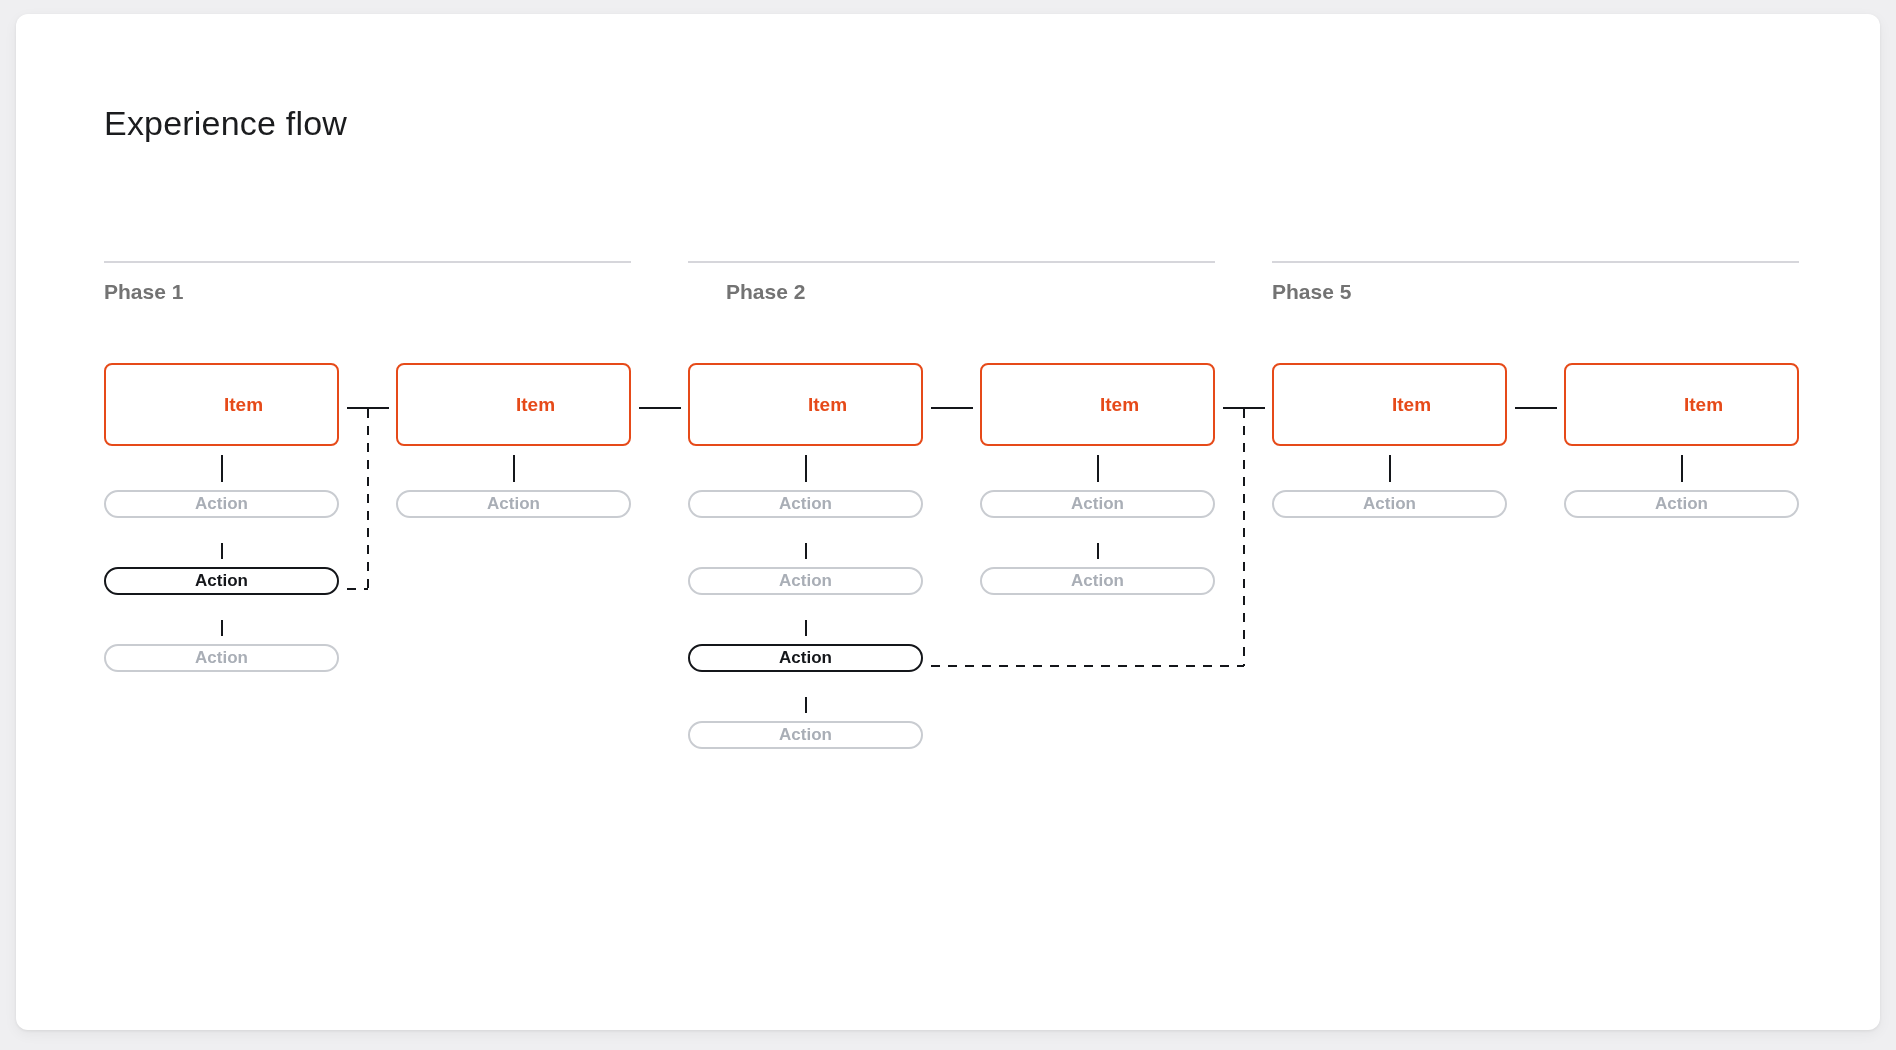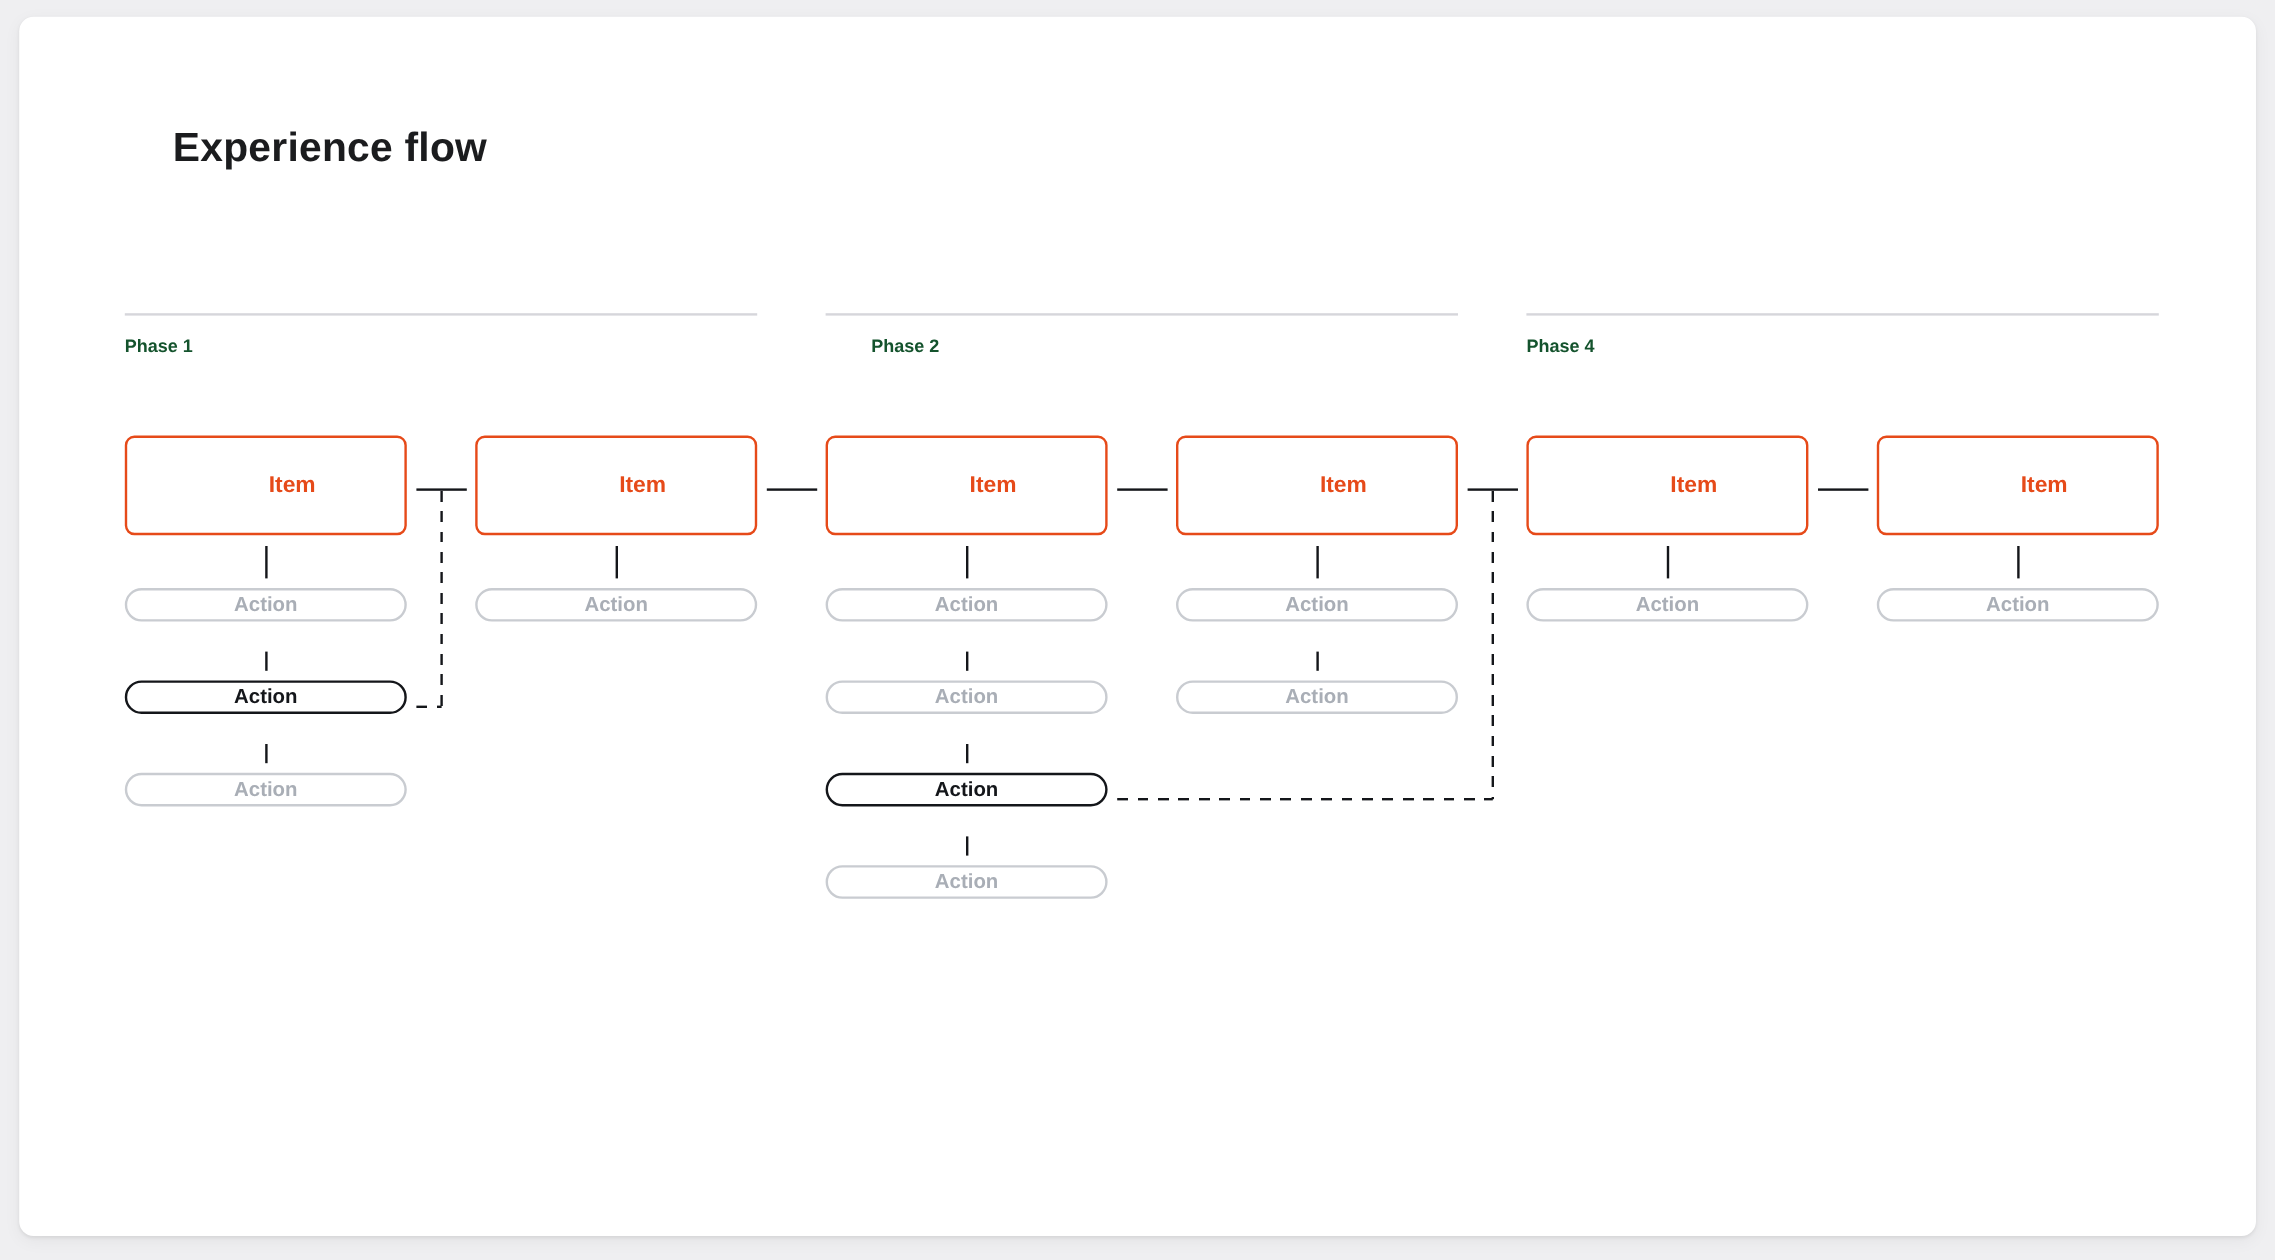"Experience flow" .title { font-weight: 700 -> 400; margin-left: 40px -> none }
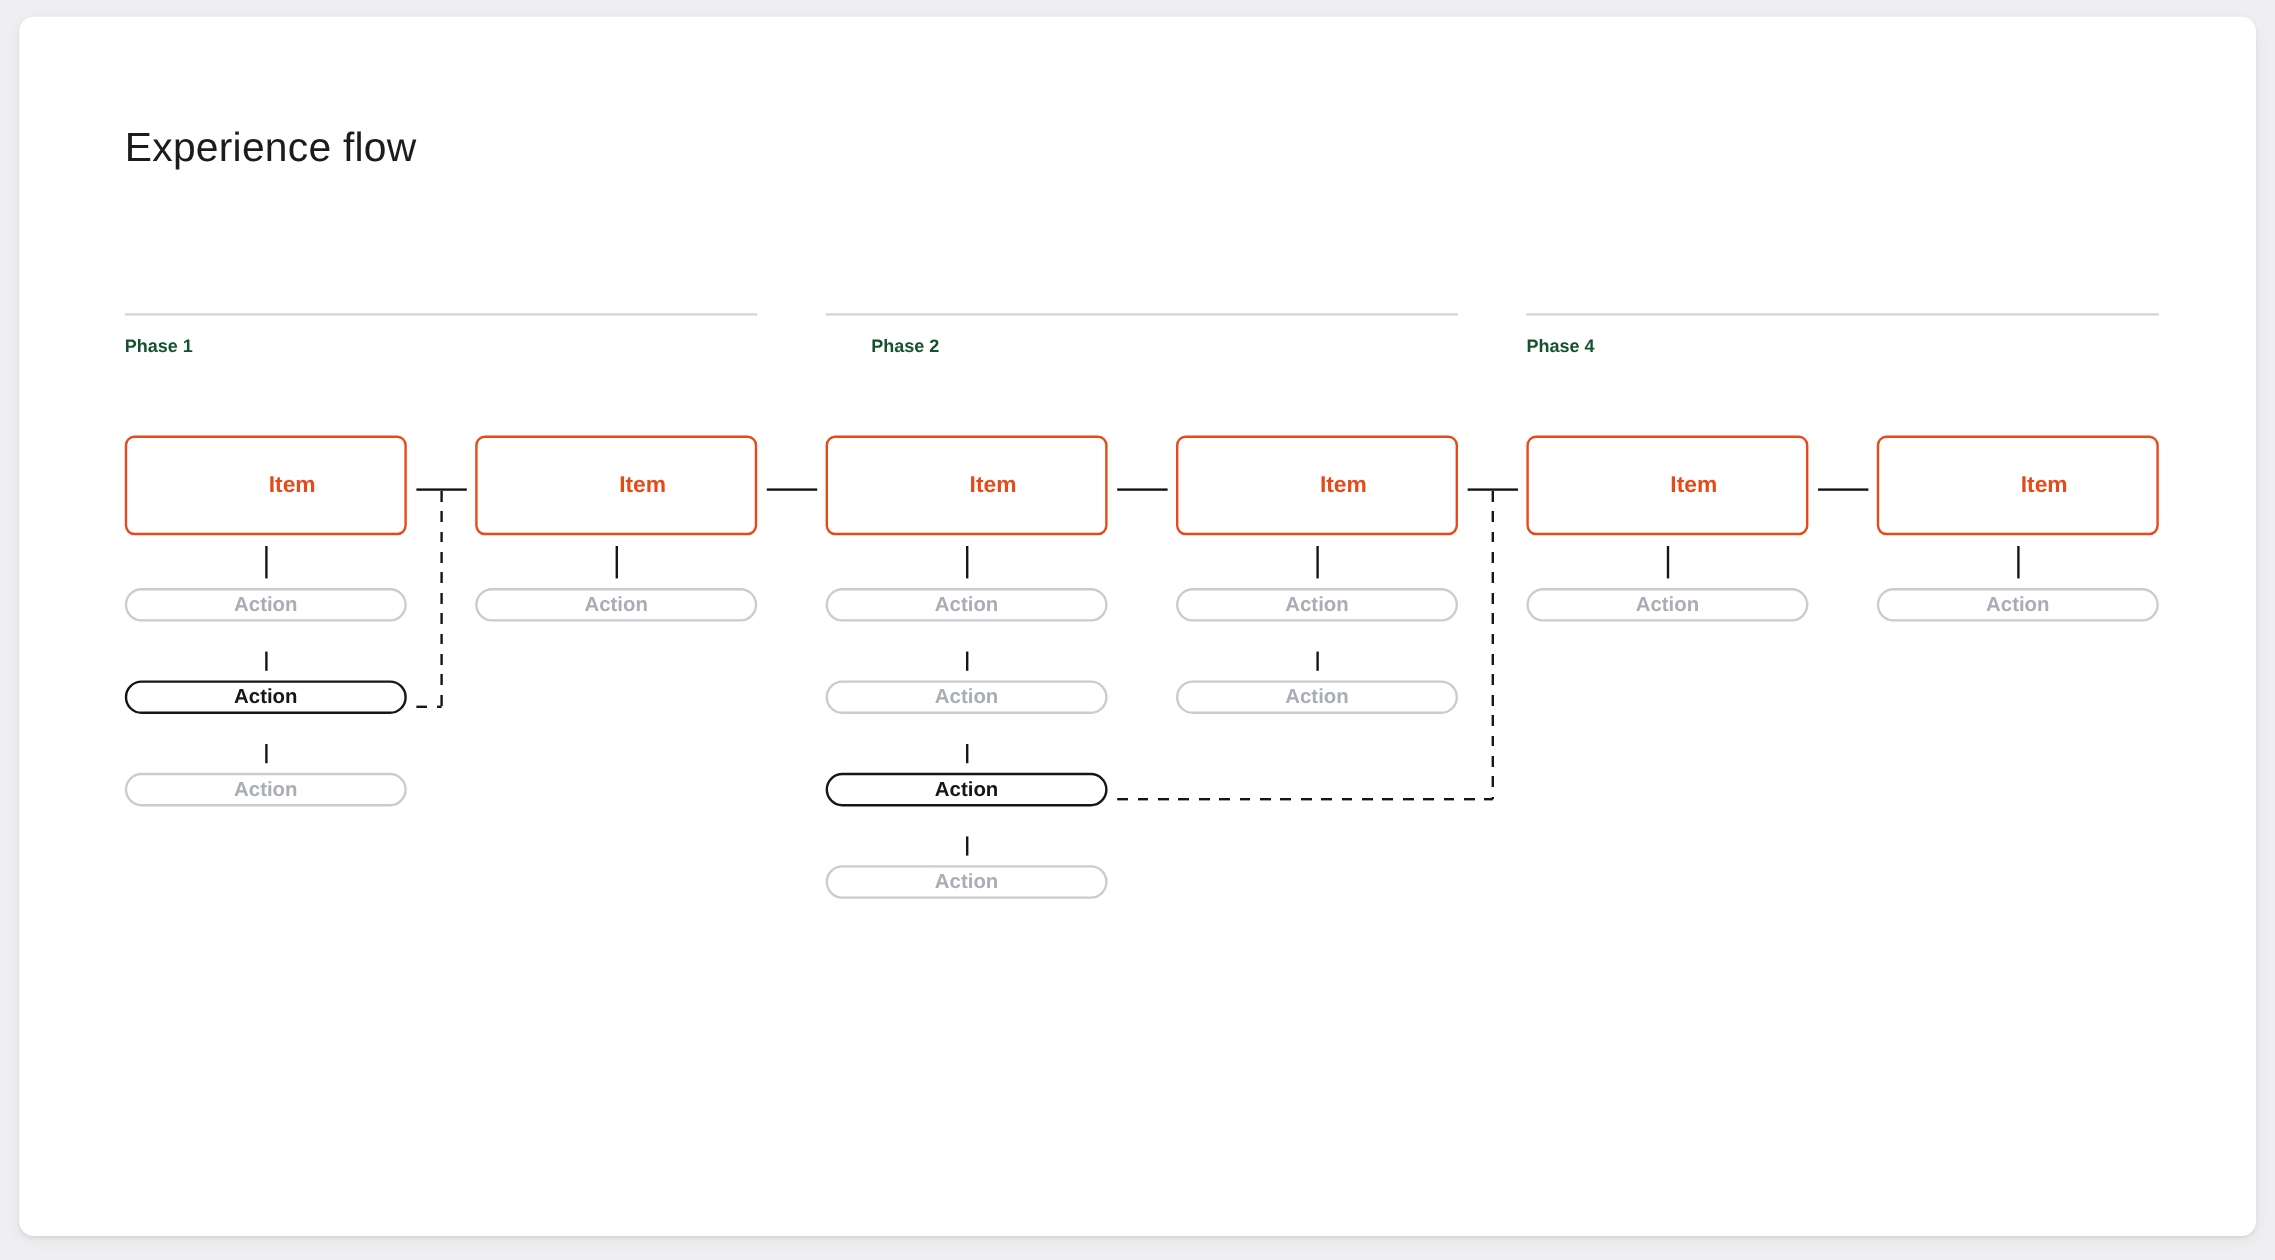"Phase 1" .phase-label { color: #14532d -> #737373; font-size: 15px -> 21px }
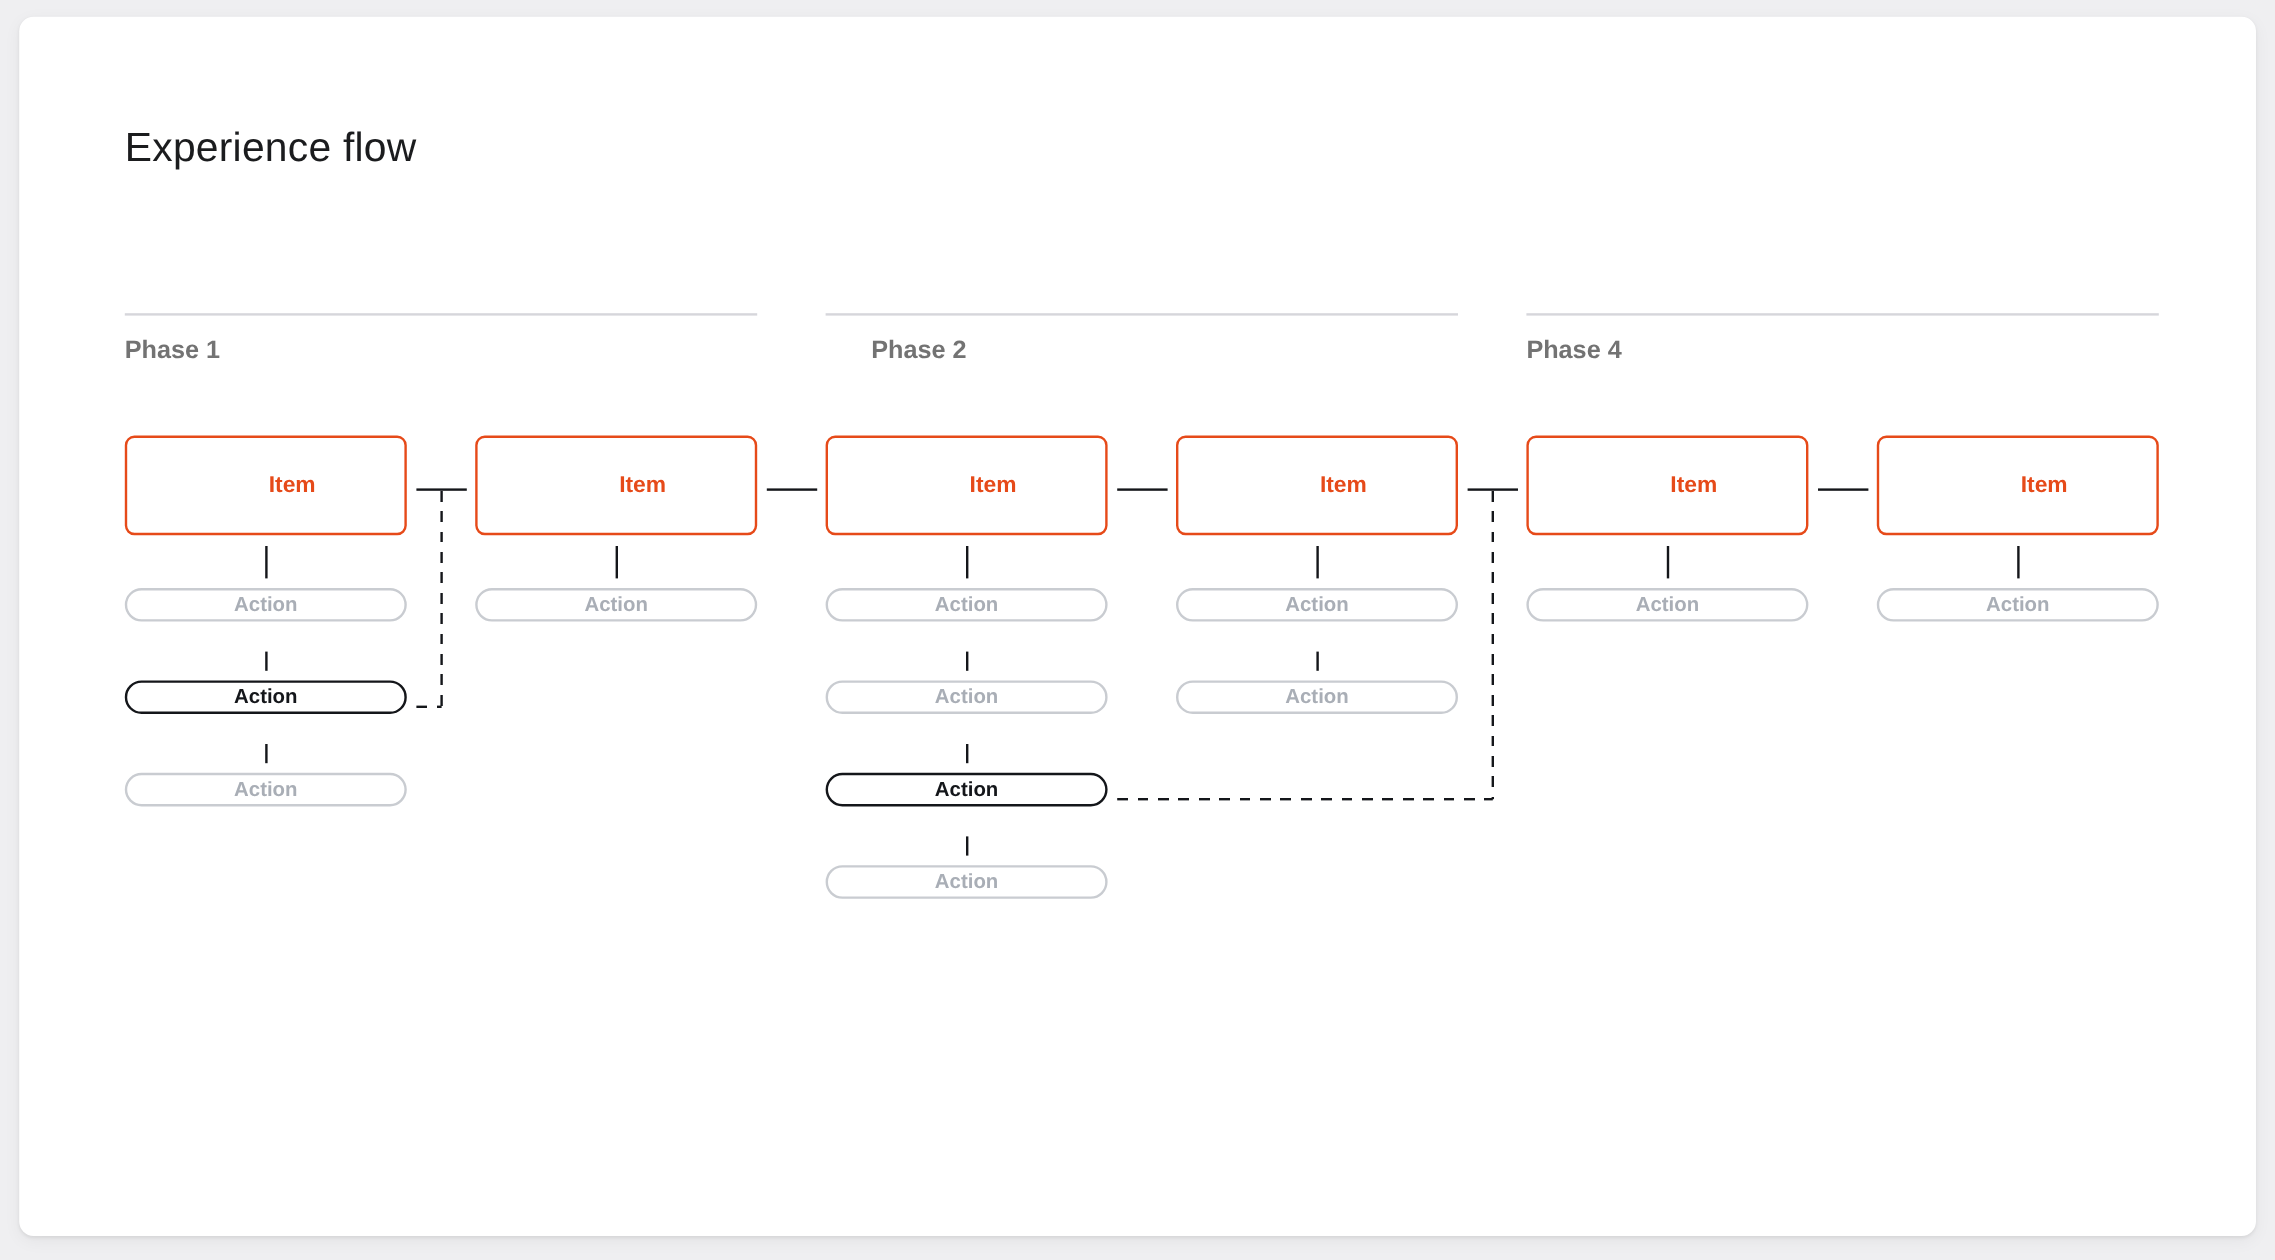"Phase 4" div.phase-label { text: 4 -> 5 }
